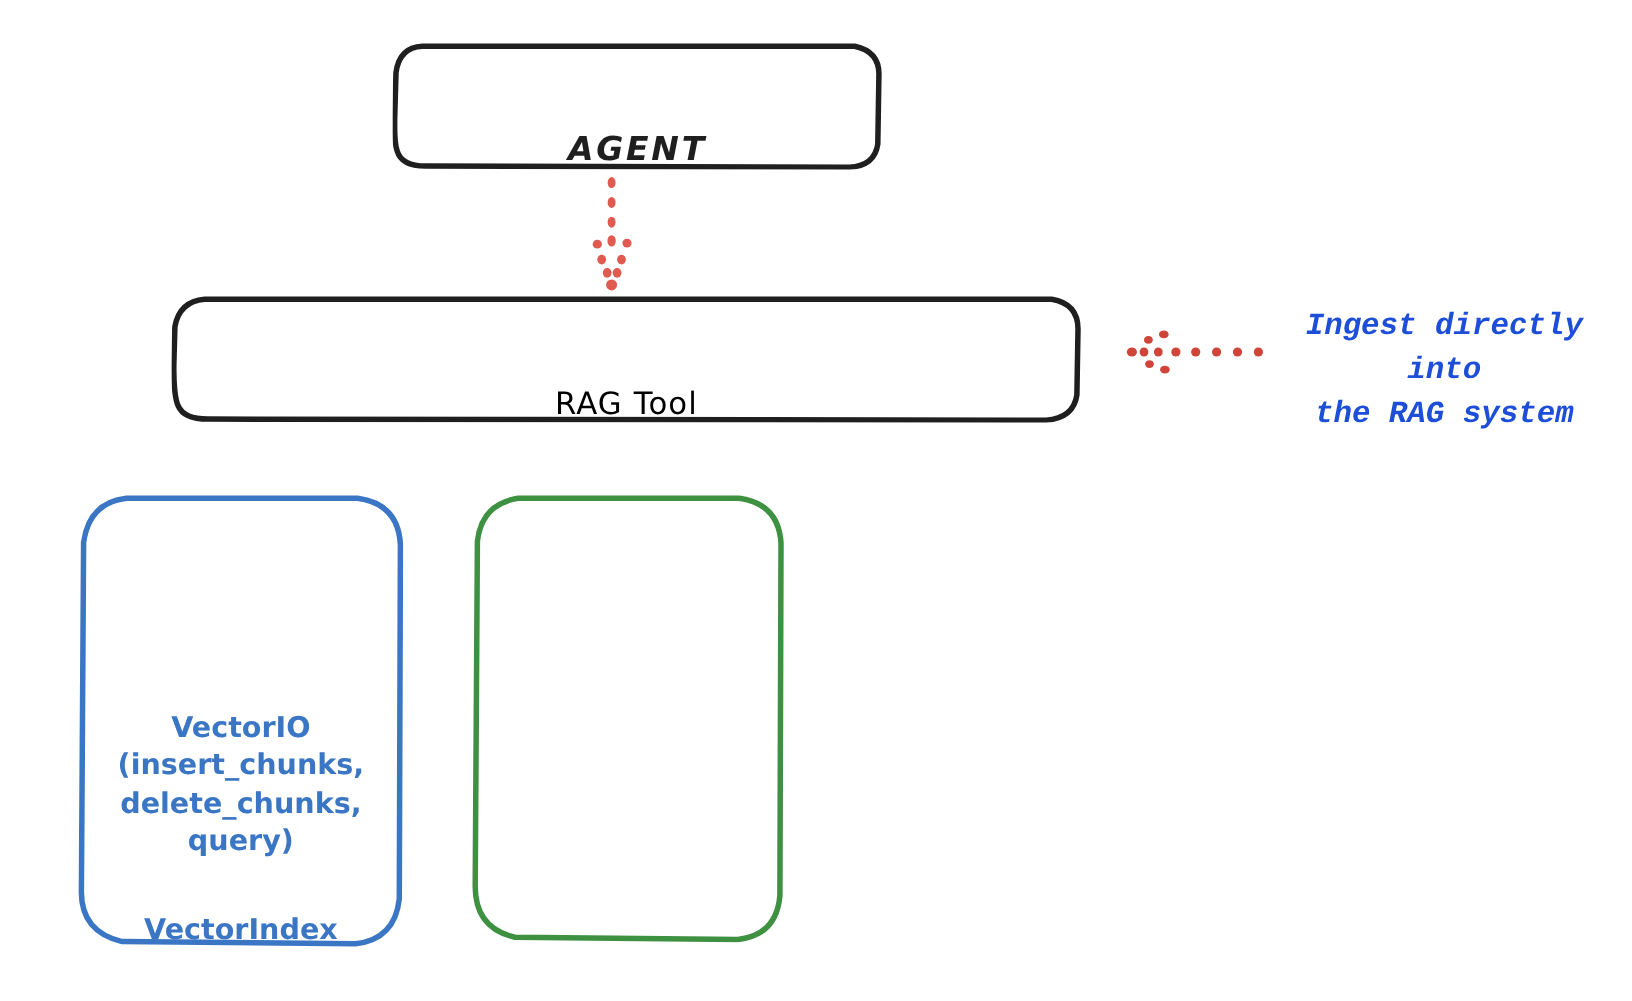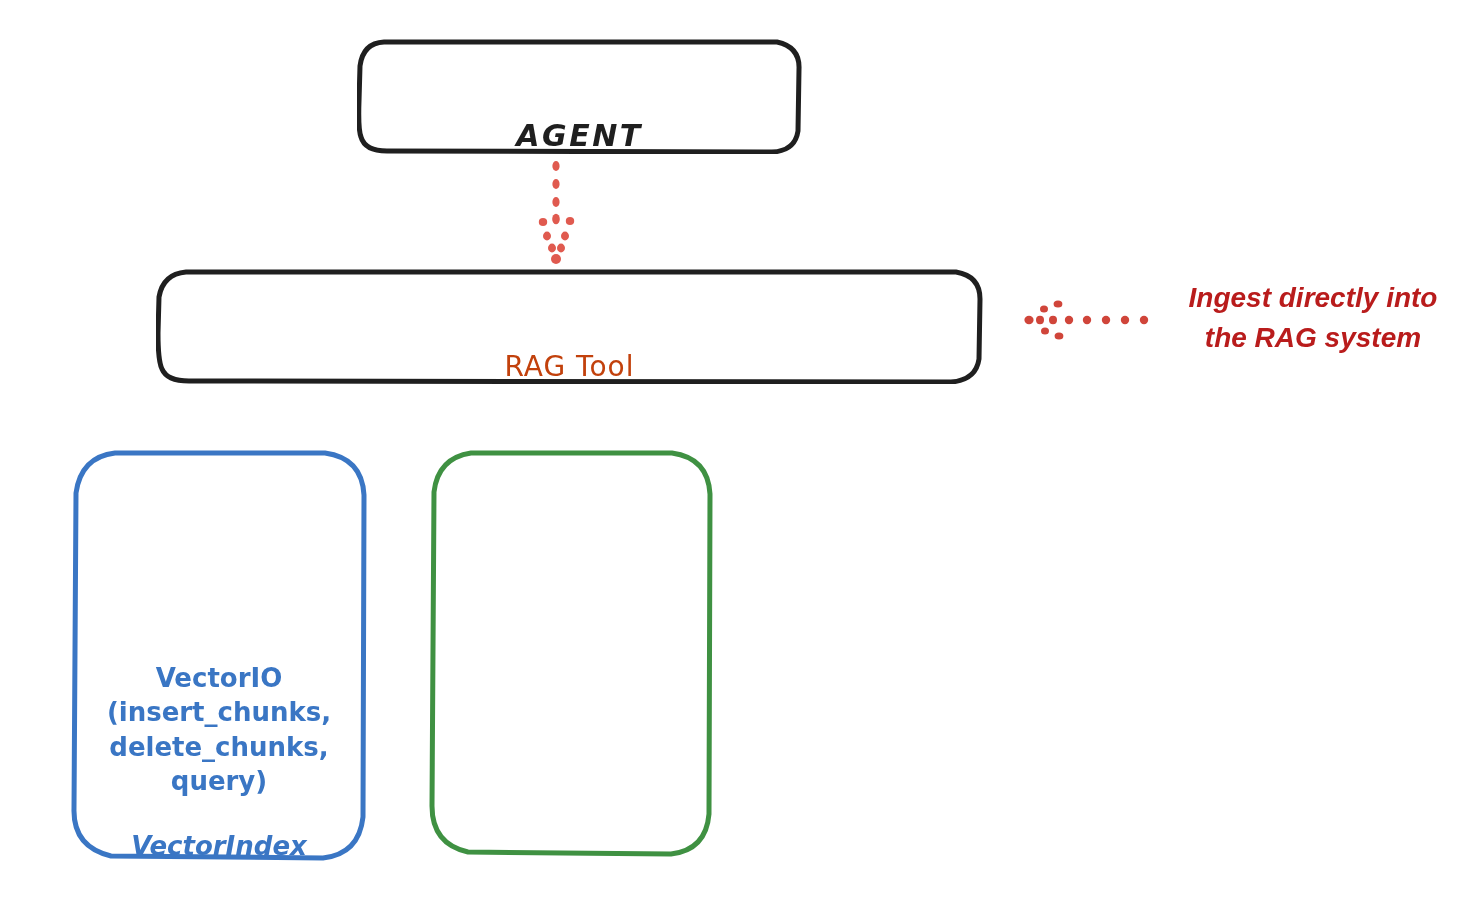"Ingest directly into" #ingest-annotation { color: #b91c1c -> #1d4ed8; font-family: Liberation Sans, sans-serif -> Liberation Mono, monospace }
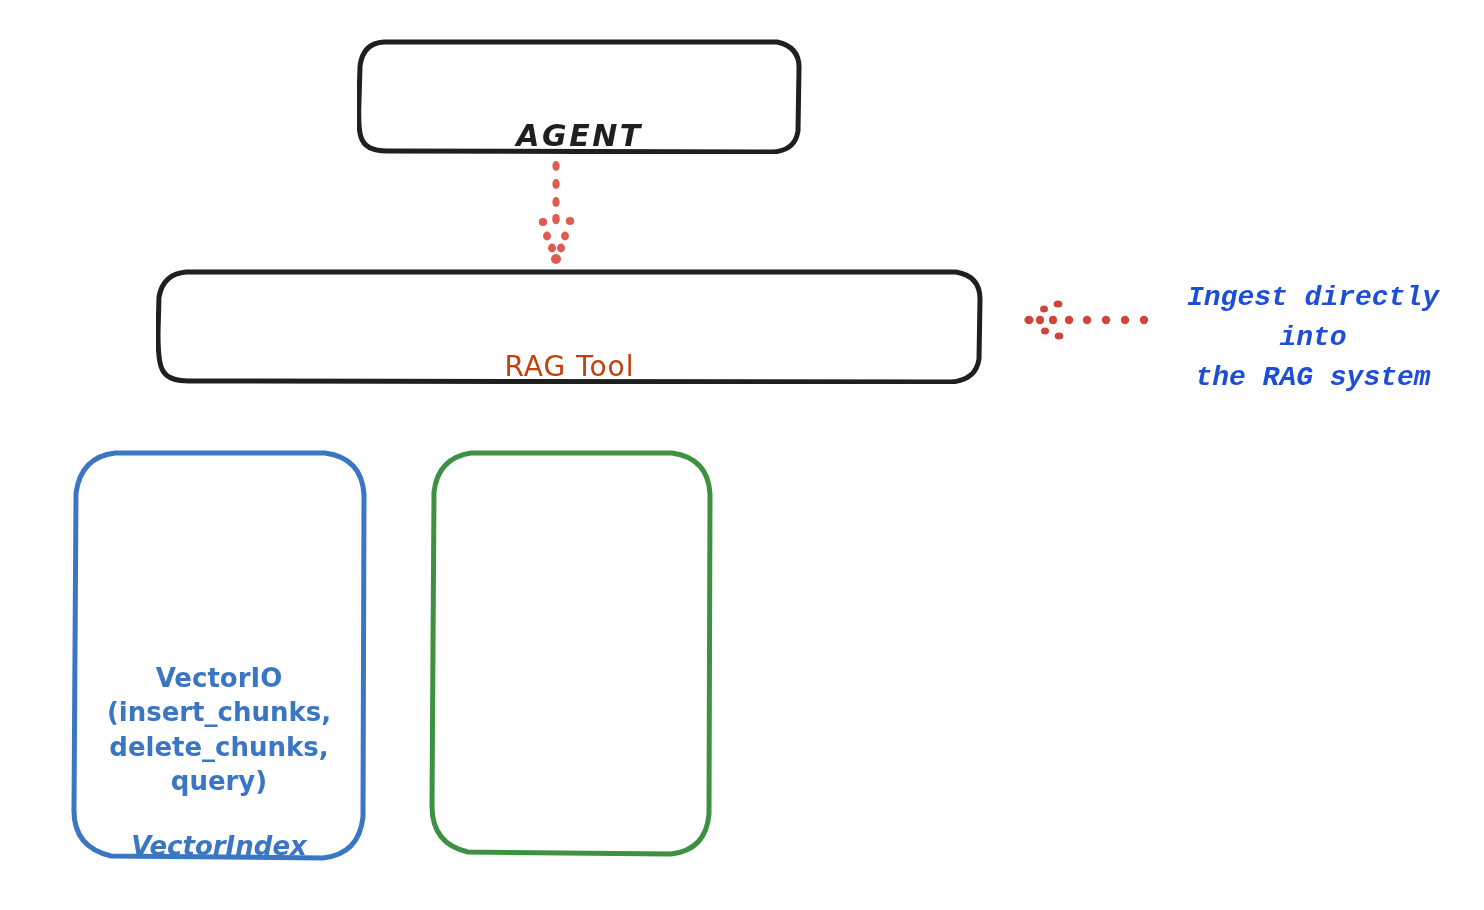"RAG Tool" #rag-tool-node .node-text { color: #c2410c -> #000000 }
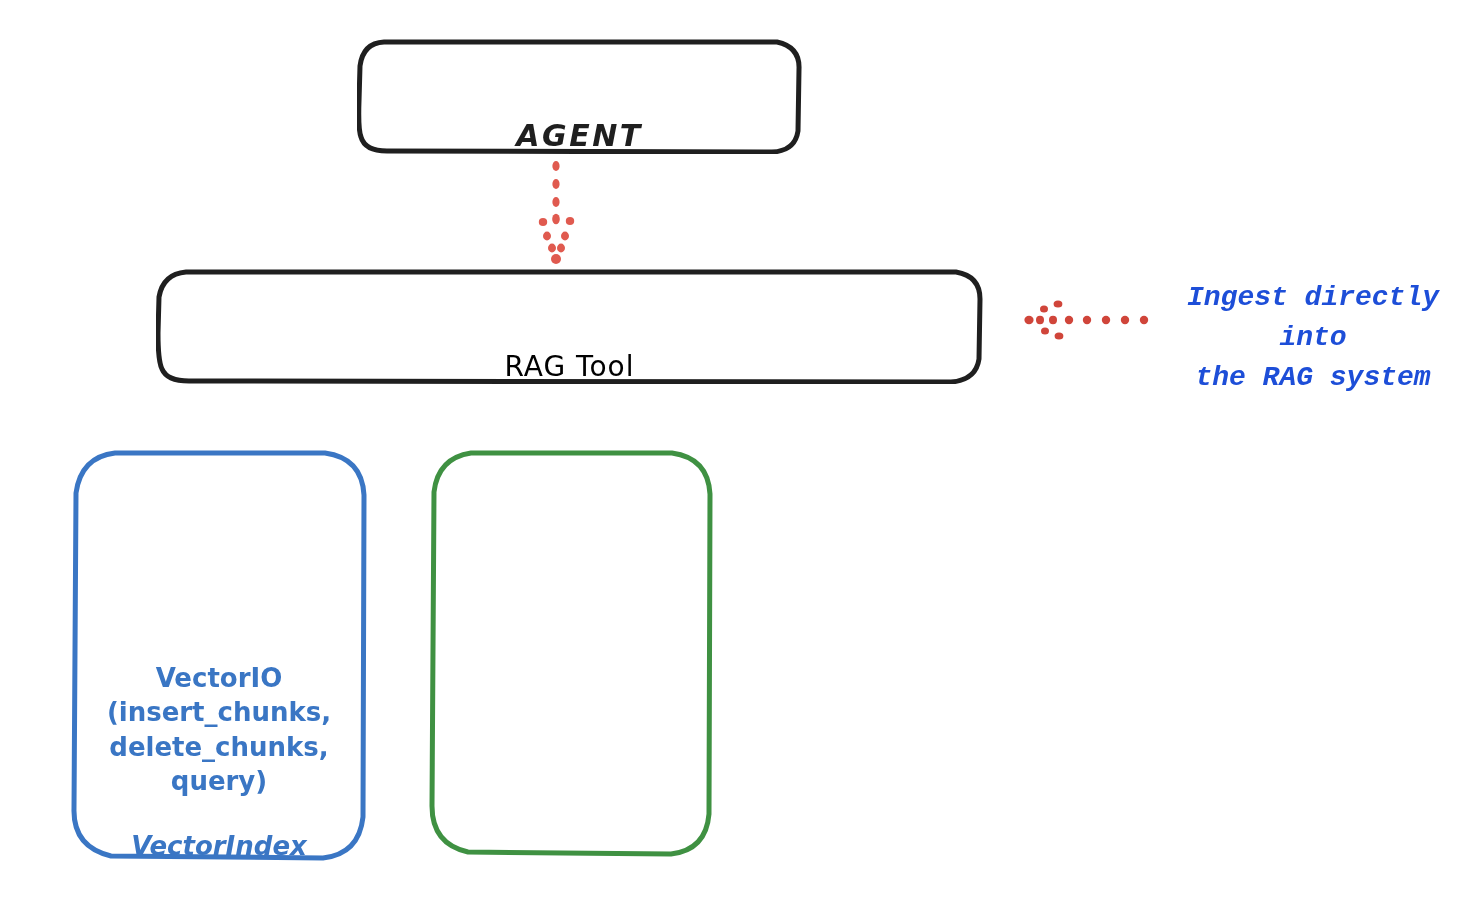"VectorIndex" #vector-io-node .backend-index { font-style: italic -> none; margin-top: 32px -> 48px }
